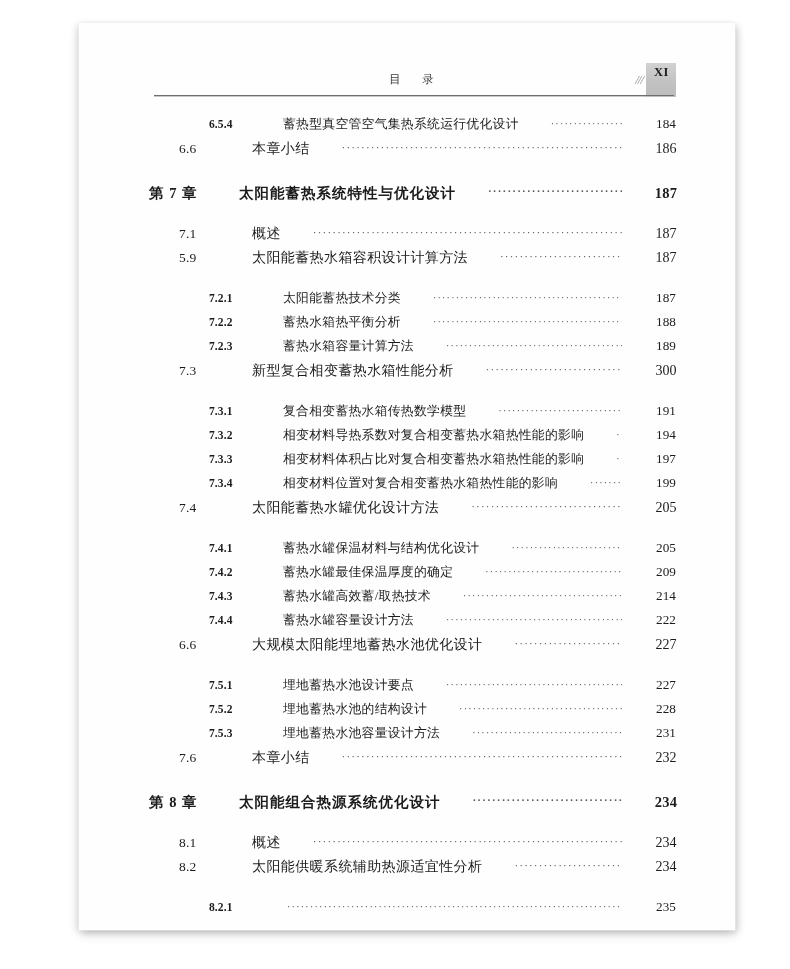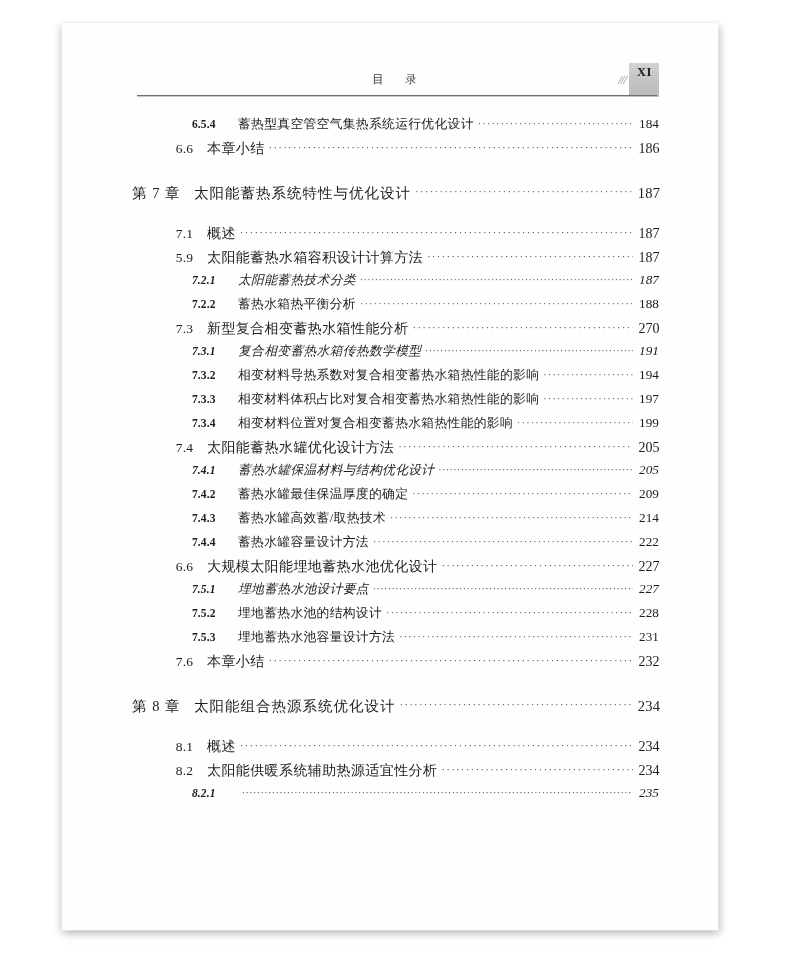"目 录" .sheet { left: 62px -> 79px }
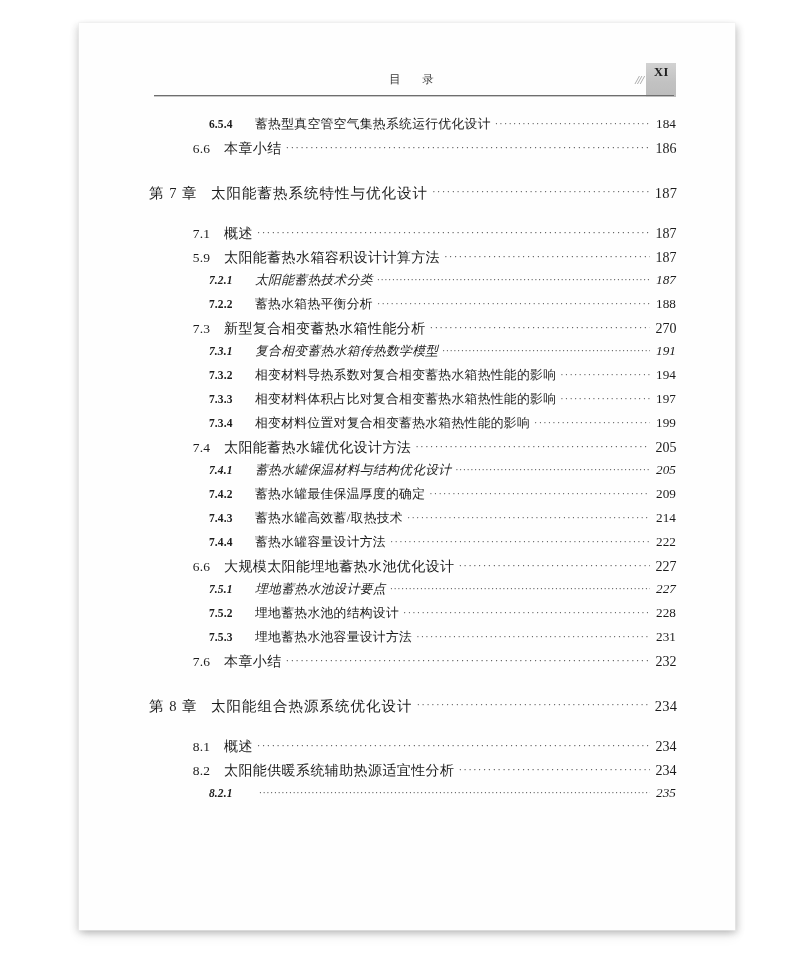"6.5.4" .toc-row { gap: none -> 28px }
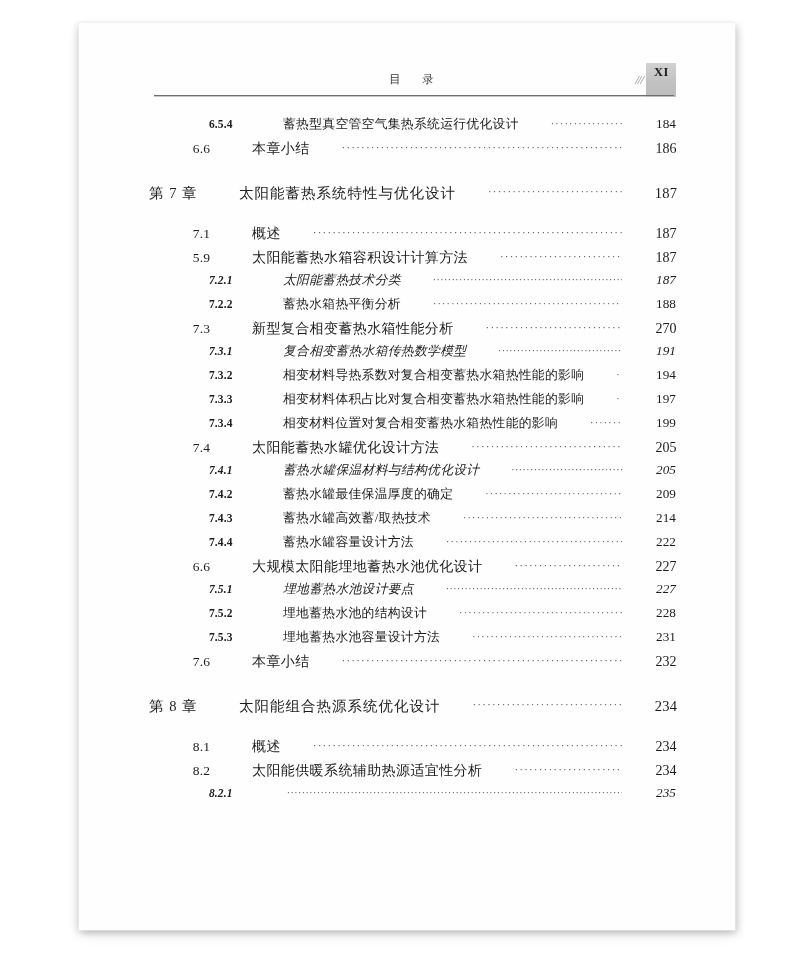"6.6" .row-section .toc-num { text-align: center -> none }
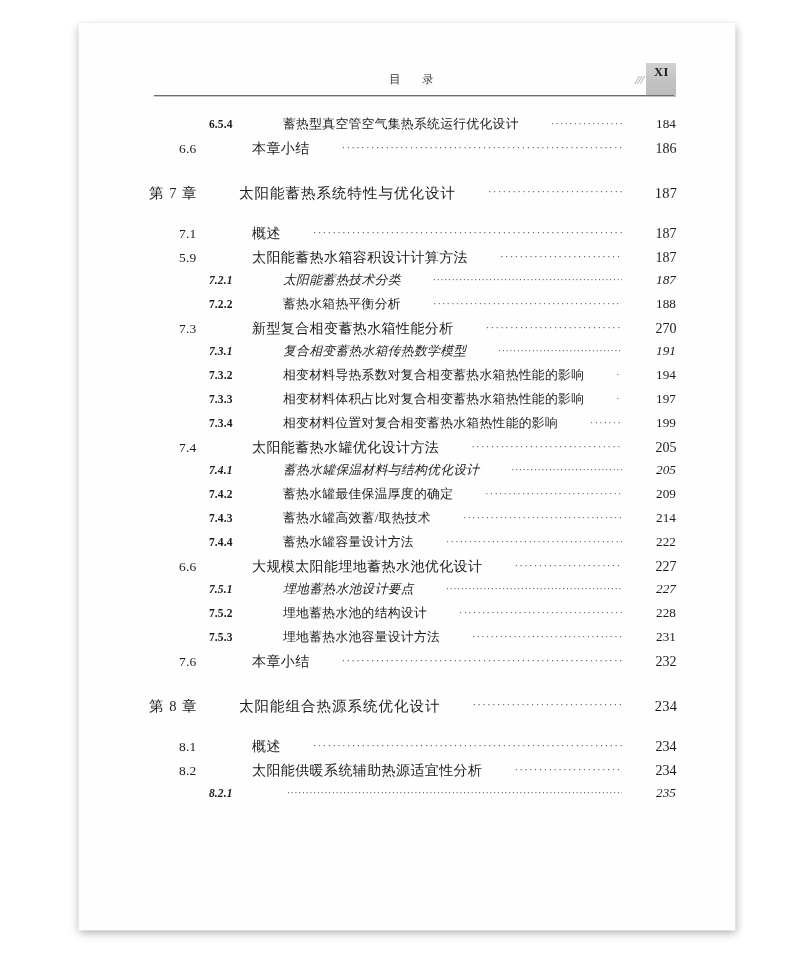"第 7 章" .row-chapter { font-weight: normal -> bold }
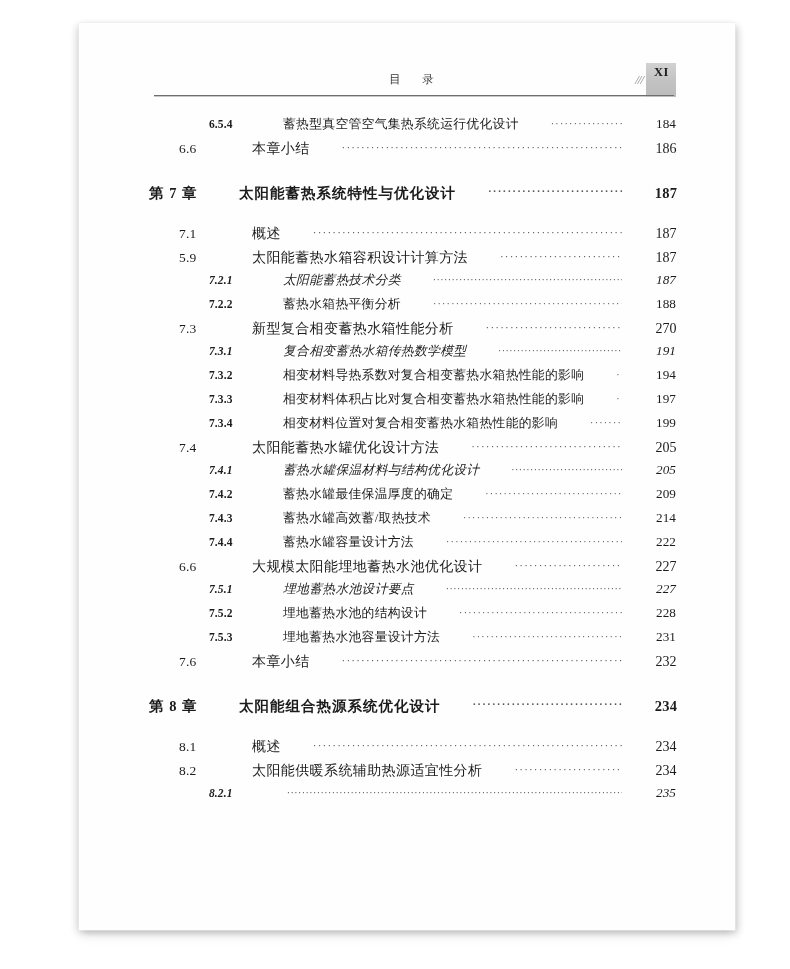"7.2.1" .row-section + .row-subsection { font-style: italic -> none; margin-top: 5px -> 23px }
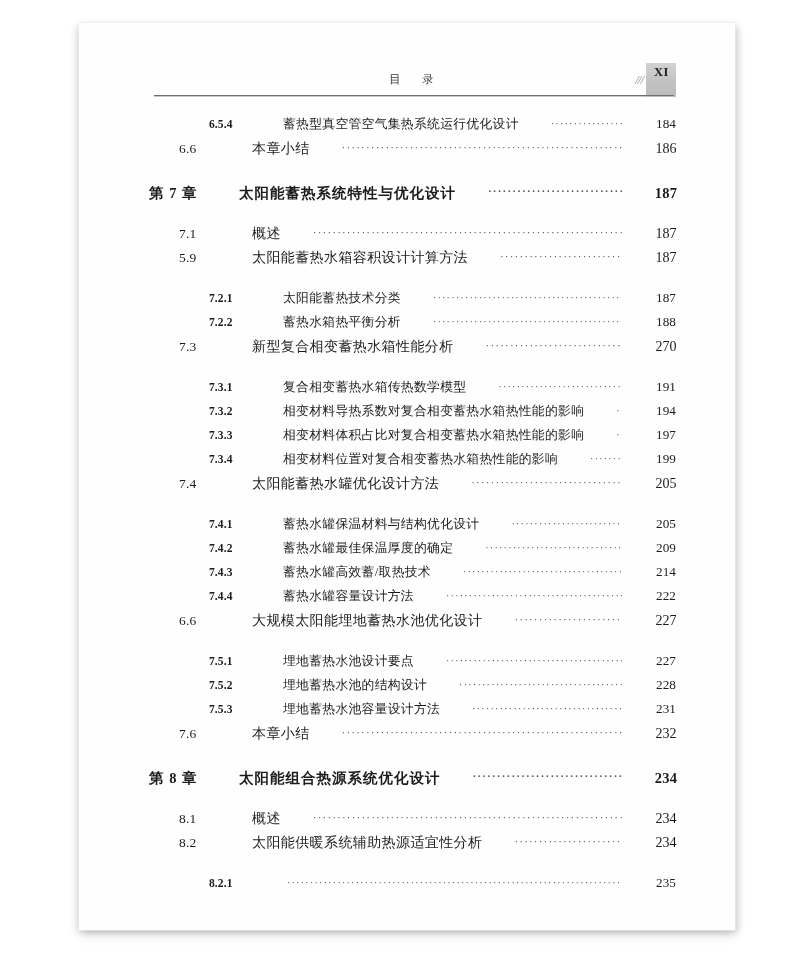"7.2.3" div.toc-row { html: none -> <div> <span>7.2.3</span> <span>蓄热水箱容量计算方法</span> <span></span> <span>189</span> </div> }
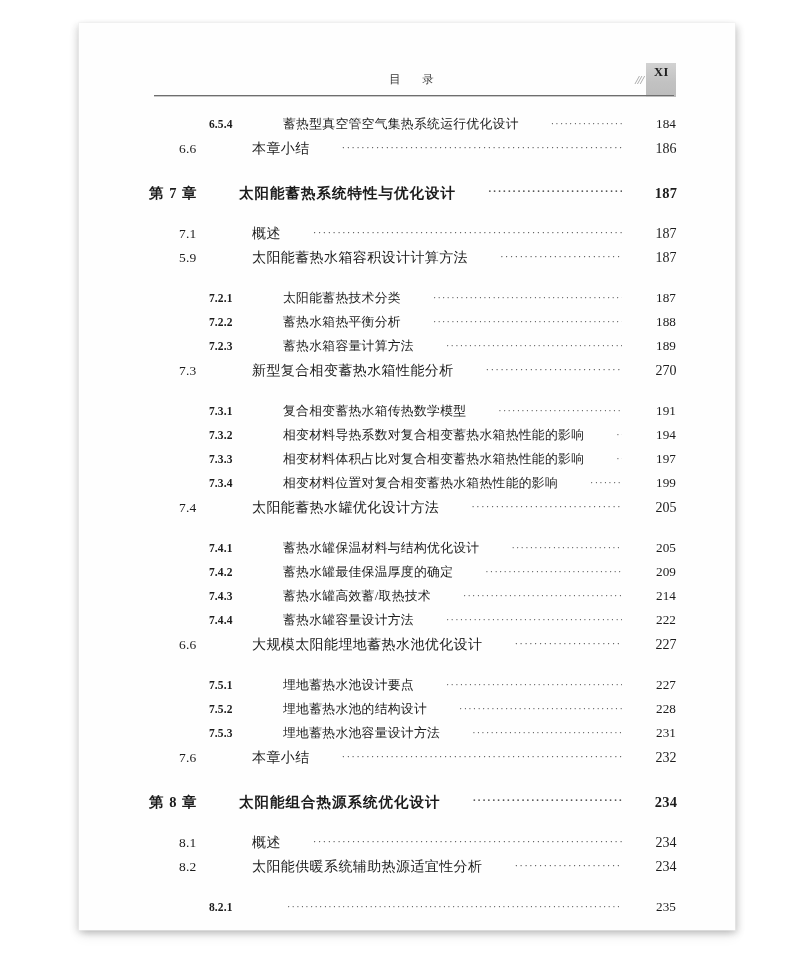"270" span.toc-page { text: 270 -> 300 }
